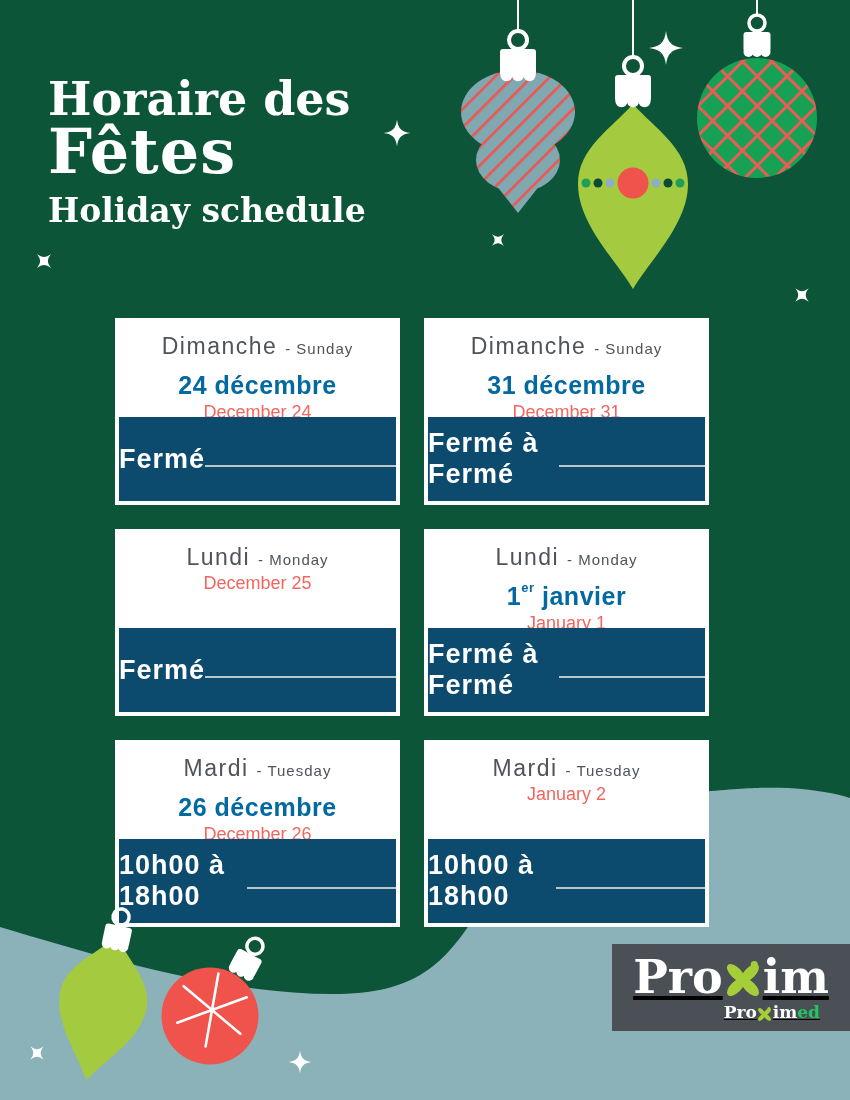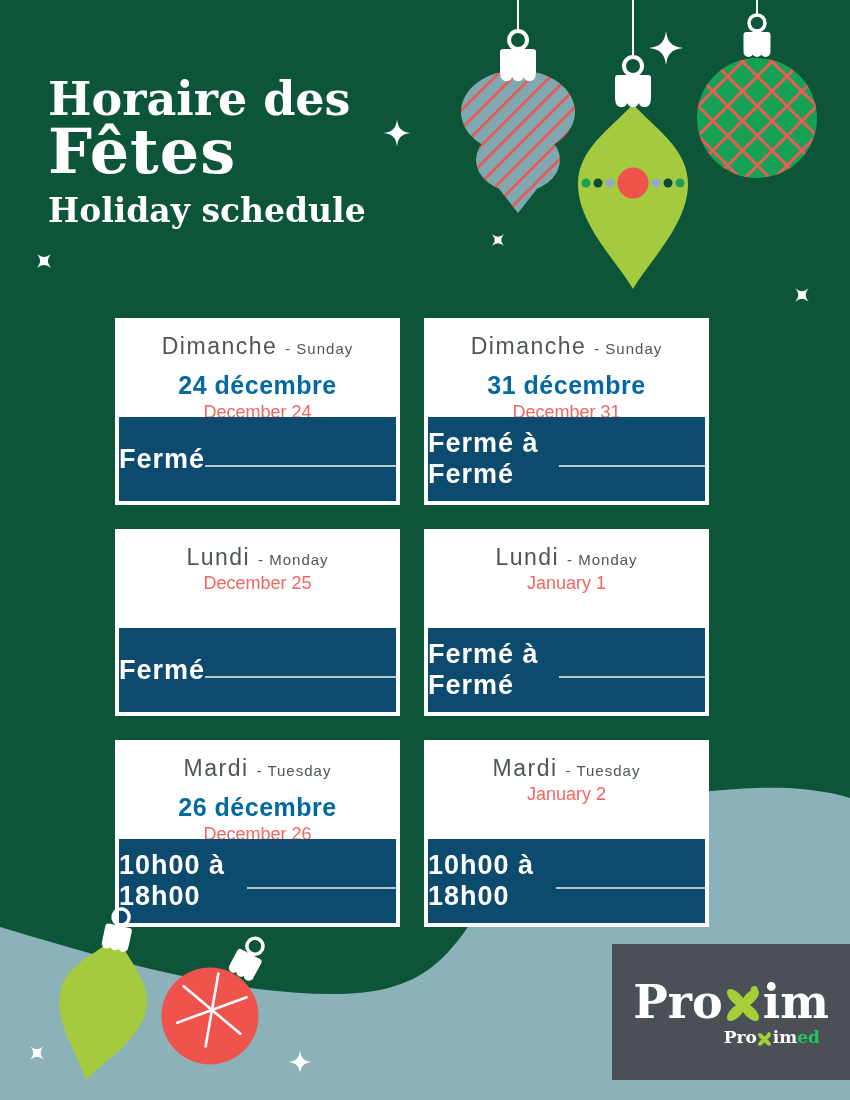"1er janvier" div.date-fr { html: none -> <div><span>1</span><span>er</span><span> janvier</span></div> }
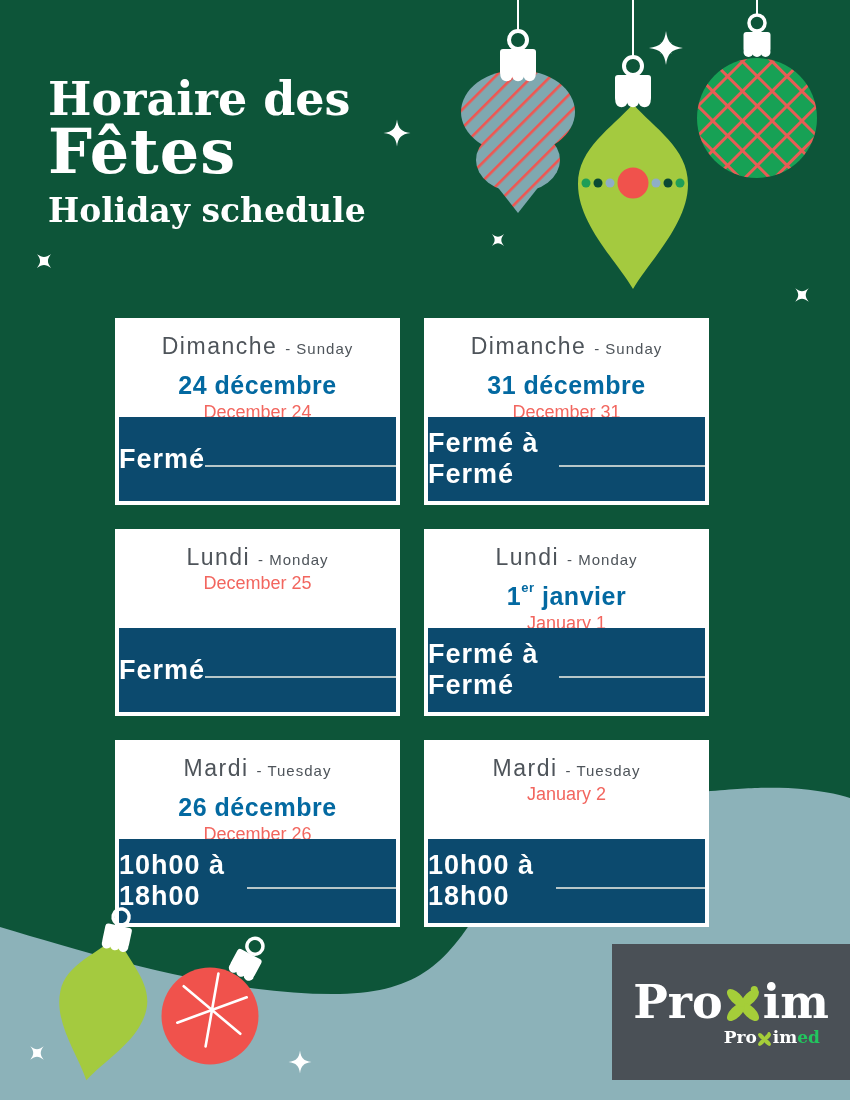"Pro" .logo-box { height: 136px -> 87px; text-decoration: none -> underline }
